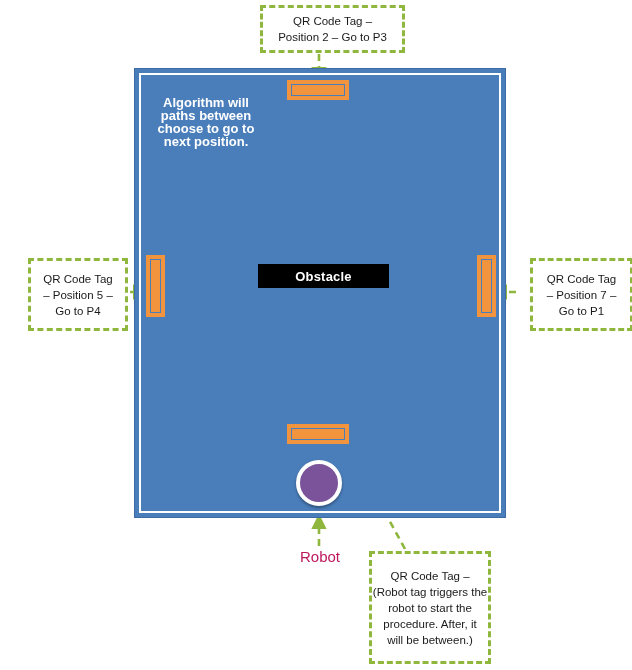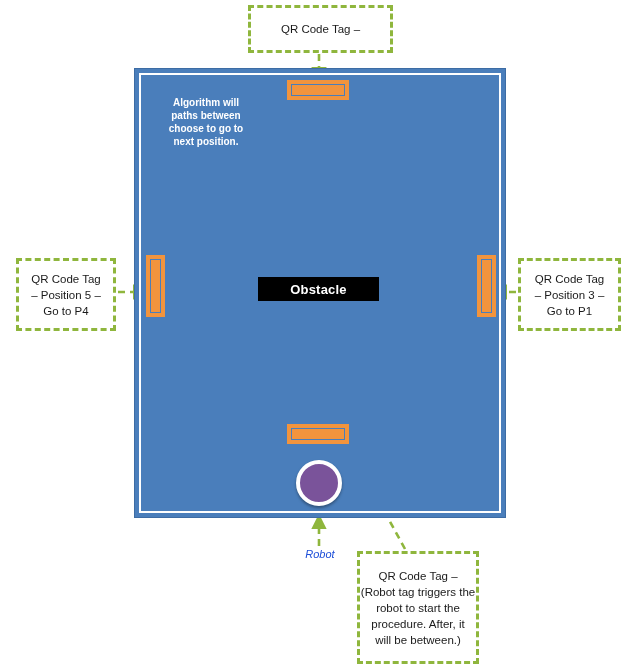"QR Code Tag –" .note { margin-left: none -> 12px }
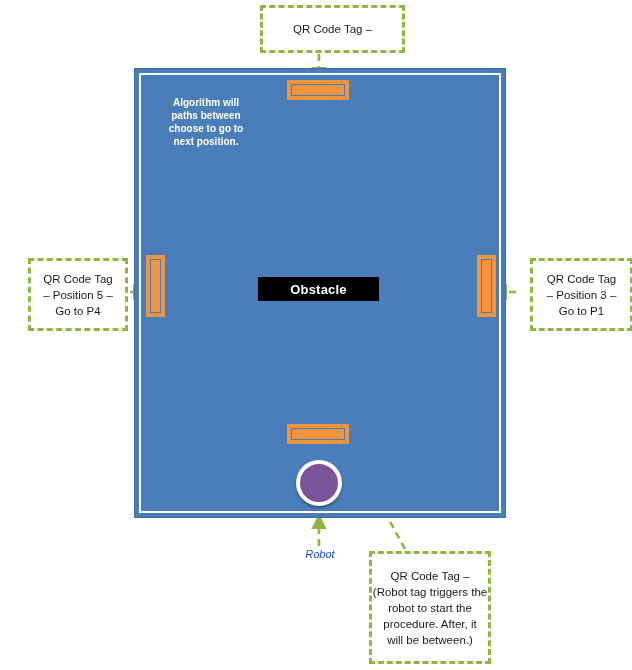"Position 2 – Go to" span.ln { html: none -> <span>Position 2 – Go to P3</span> }
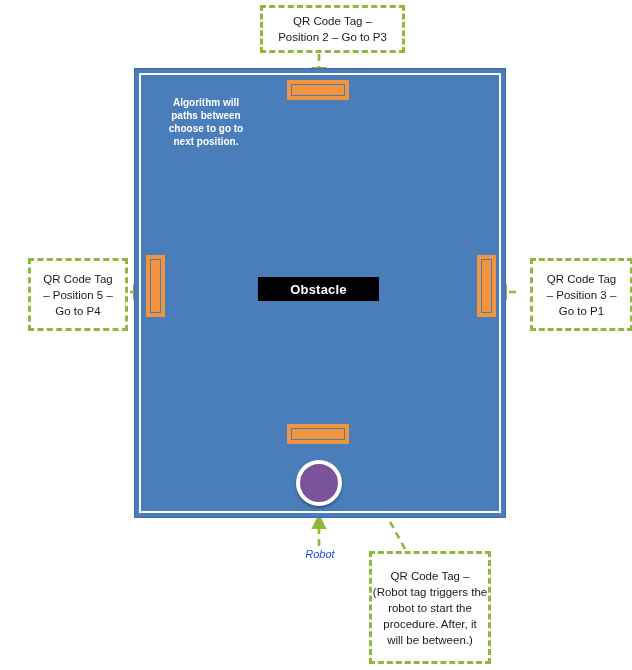"Algorithm will" #algo-text { font-size: 10px -> 13px }
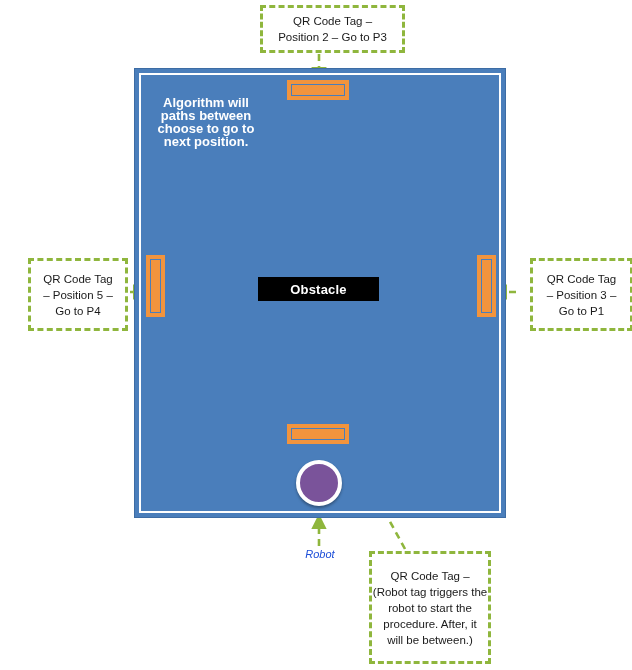"Obstacle" #obstacle { top: 277px -> 264px; width: 121px -> 131px }
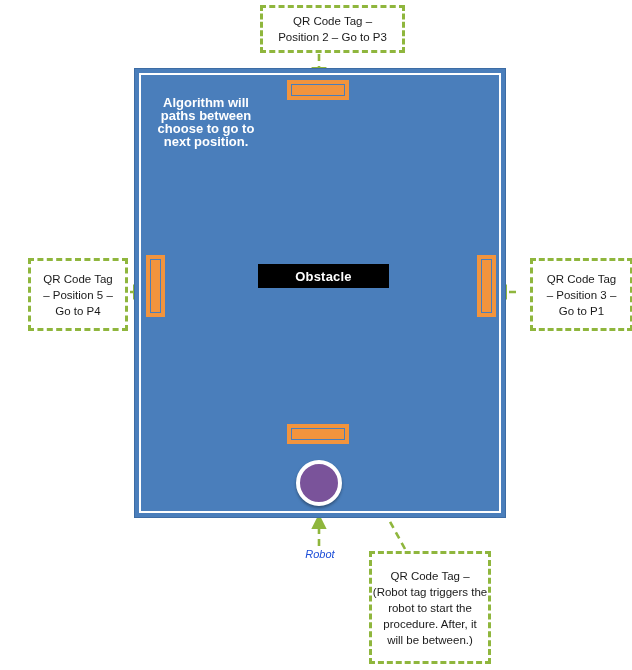"– Position 3 –" span.ln { text: 3 -> 7 }
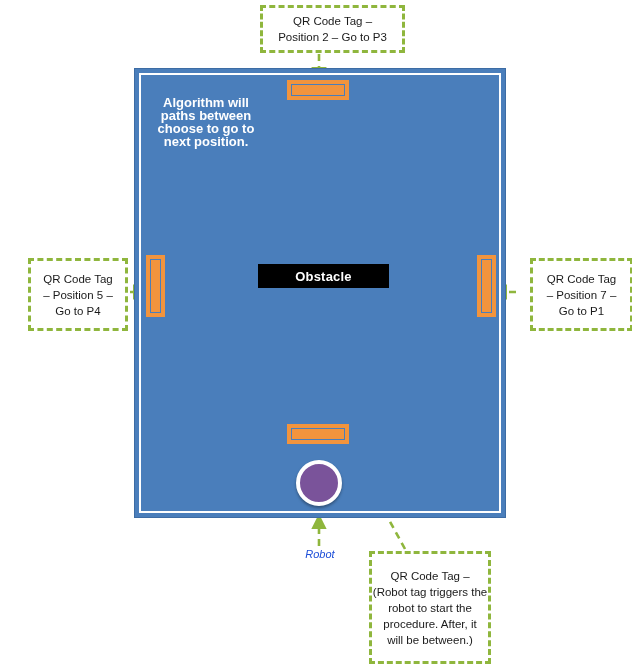"Robot" #robot-label { color: #1d4ed8 -> #be185d; font-size: 11px -> 15px; font-style: italic -> none }
